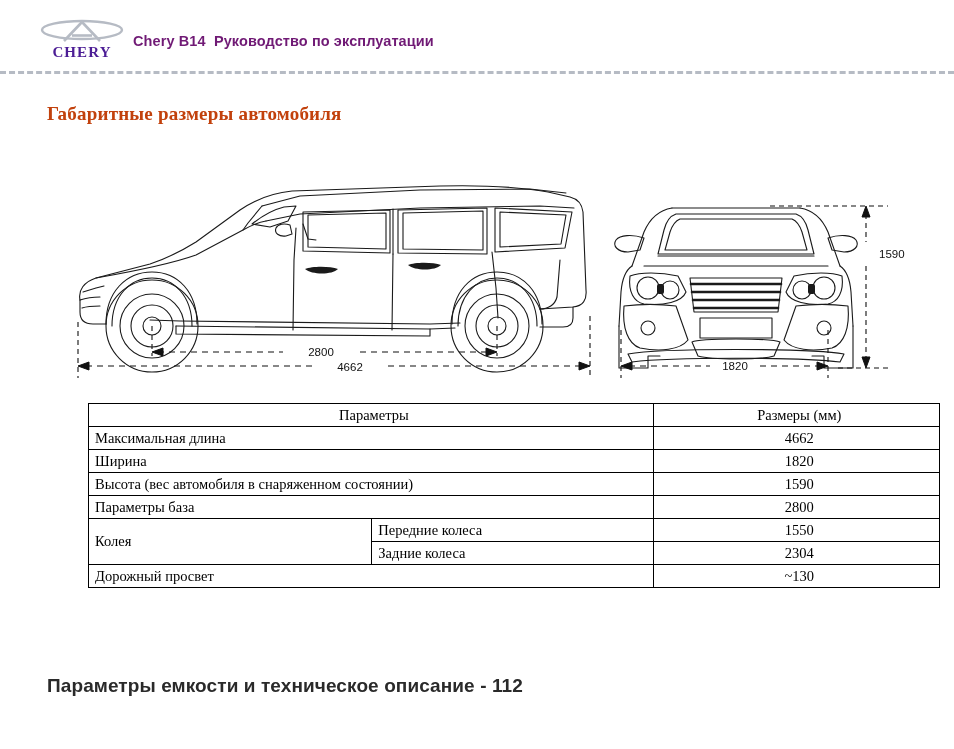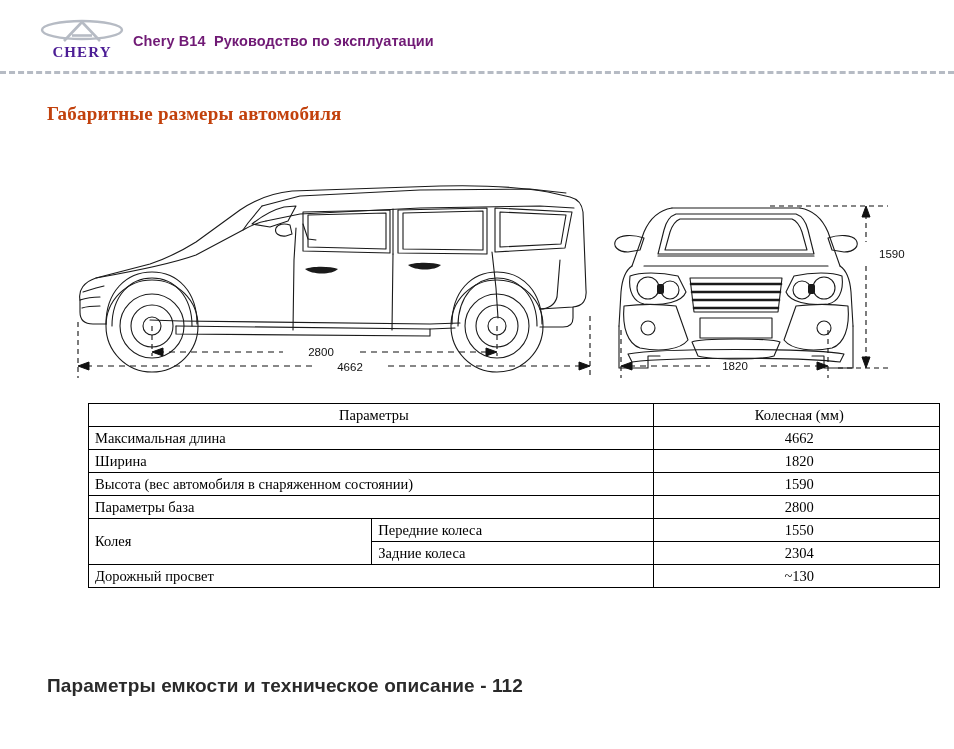"Колесная (мм)" td.th-cell { text: Колесная -> Размеры }
